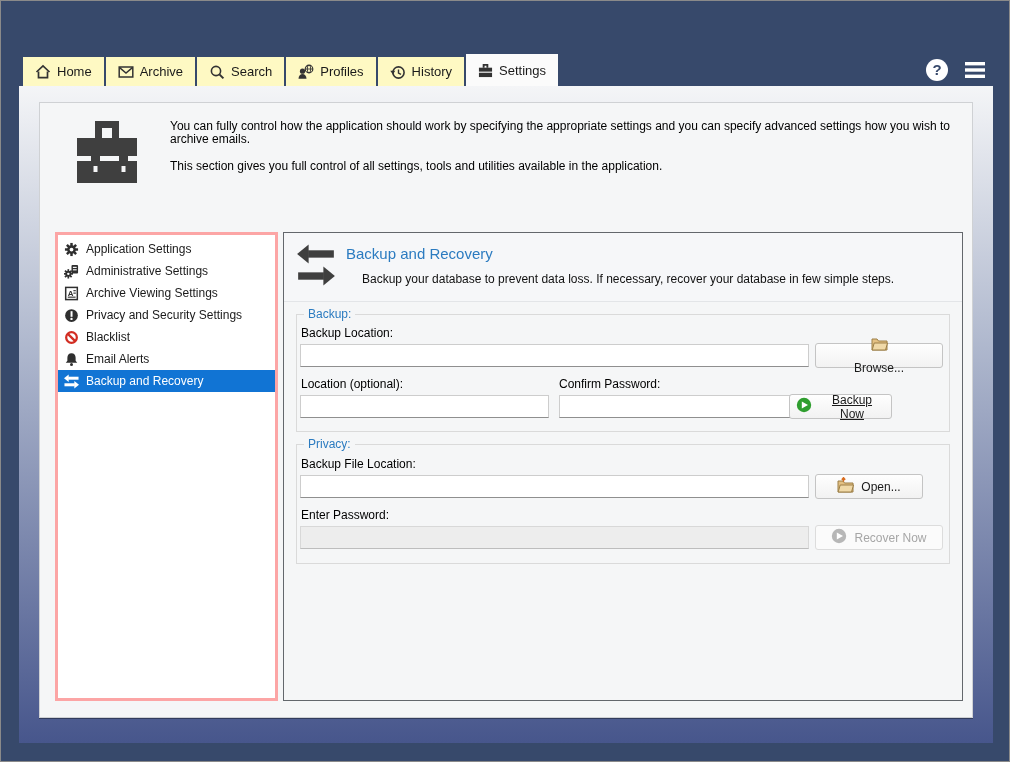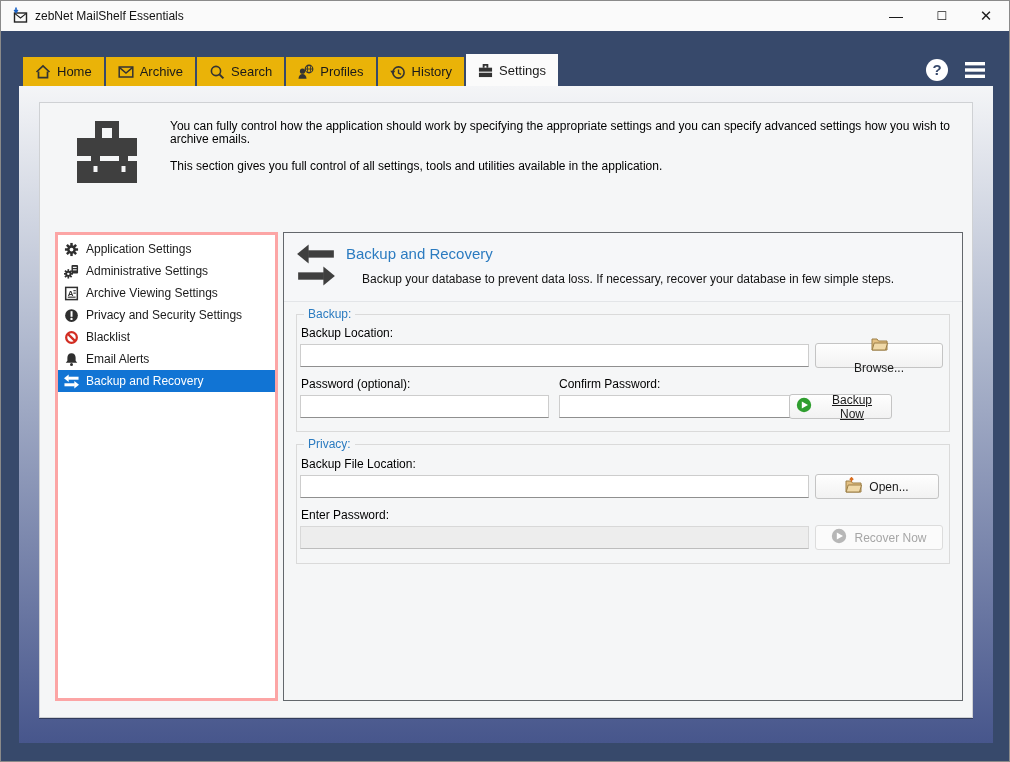"zebNet MailShelf Essentials" div.titlebar { html: <div> <span> <svg> <rect></rect> <path></path> <path></path> </svg> </span> <span>zebNet MailShelf Essentials</span> <div>—</div> <div>☐</div> <div>✕</div> </div> -> none }
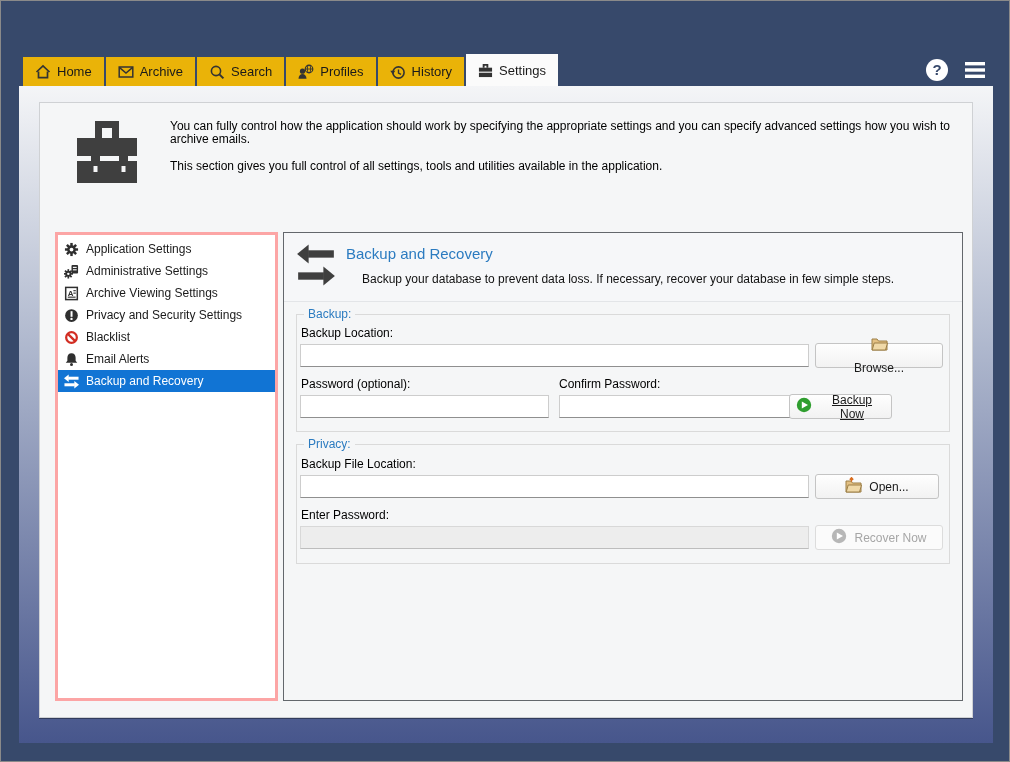"Home" .tab { background: #eab308 -> #fef9c3 }
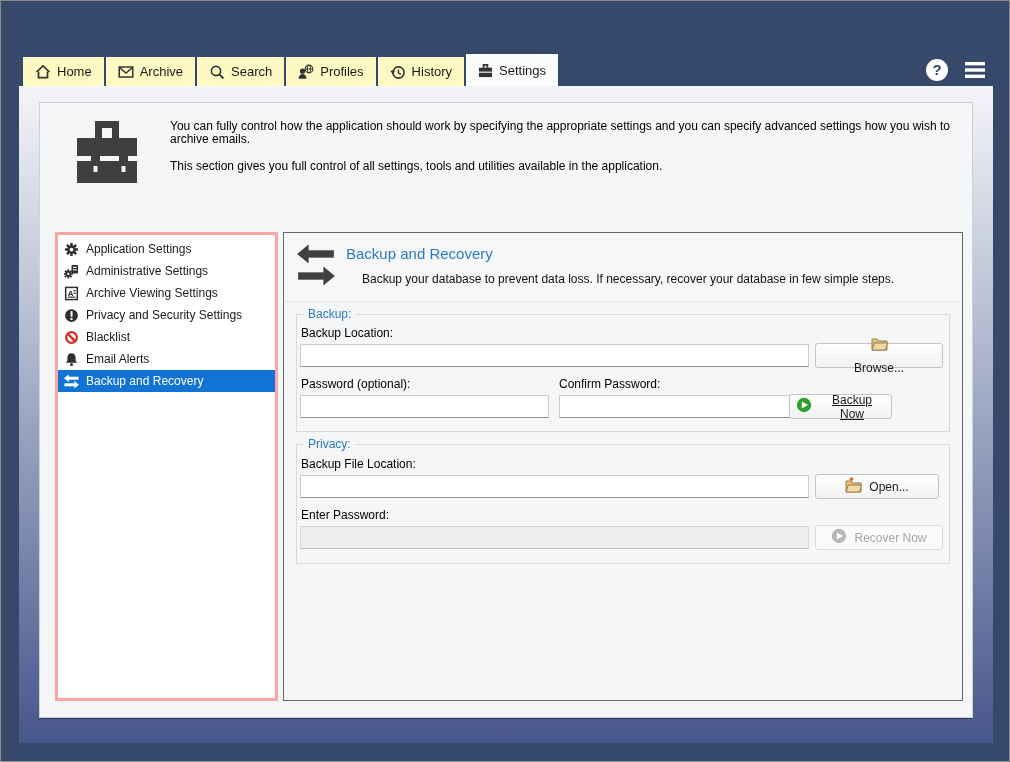"Password (optional):" label.fld-label { text: Password -> Location }
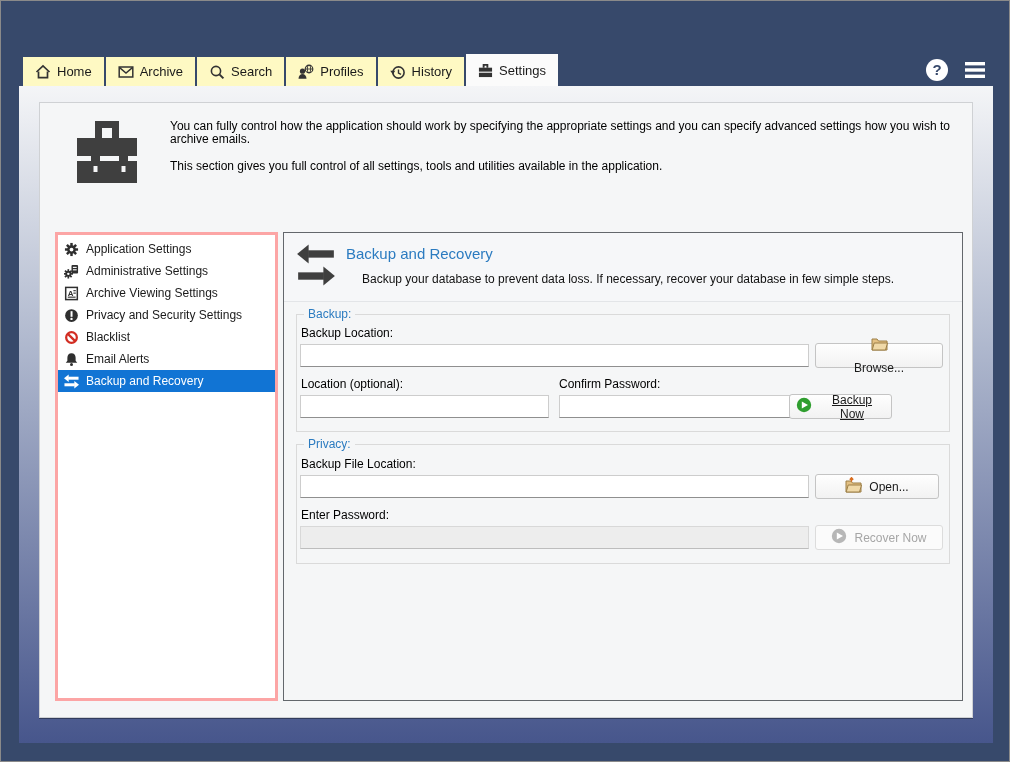"Open..." button.btn { width: 124px -> 108px }
